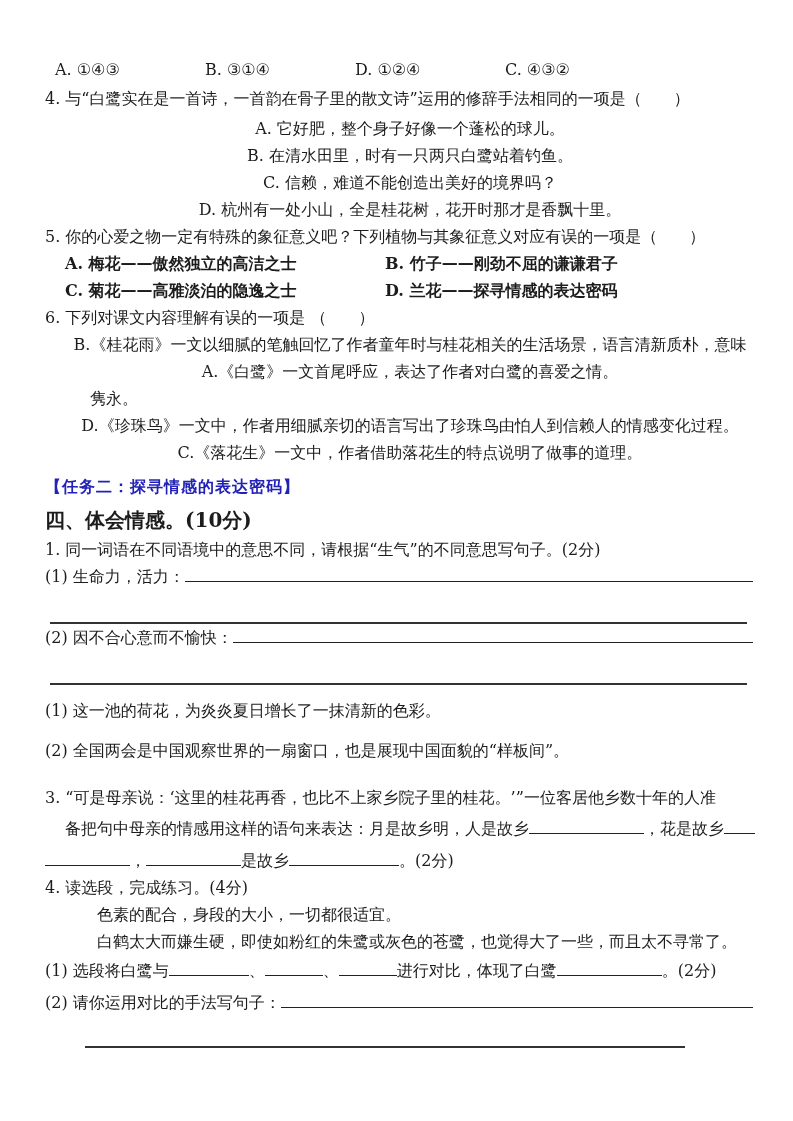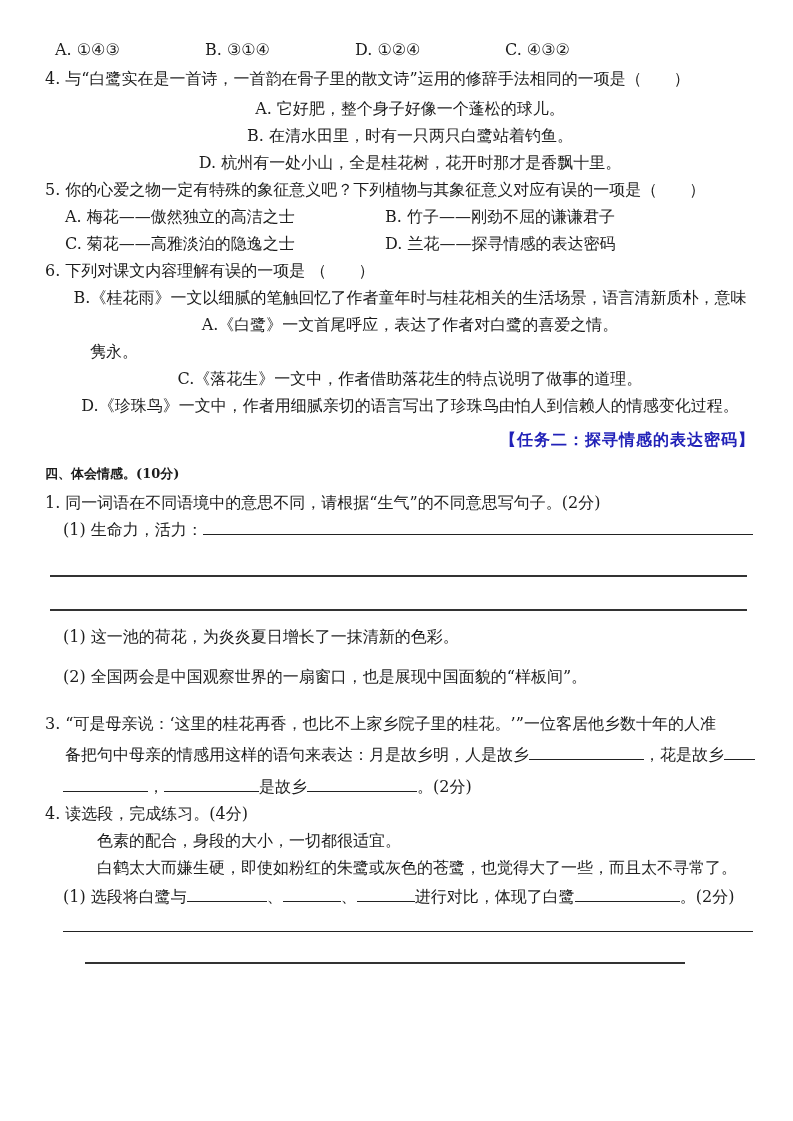"A. ①④③" .page { padding: 36px 38px 0 45px -> 56px 38px 0 45px }
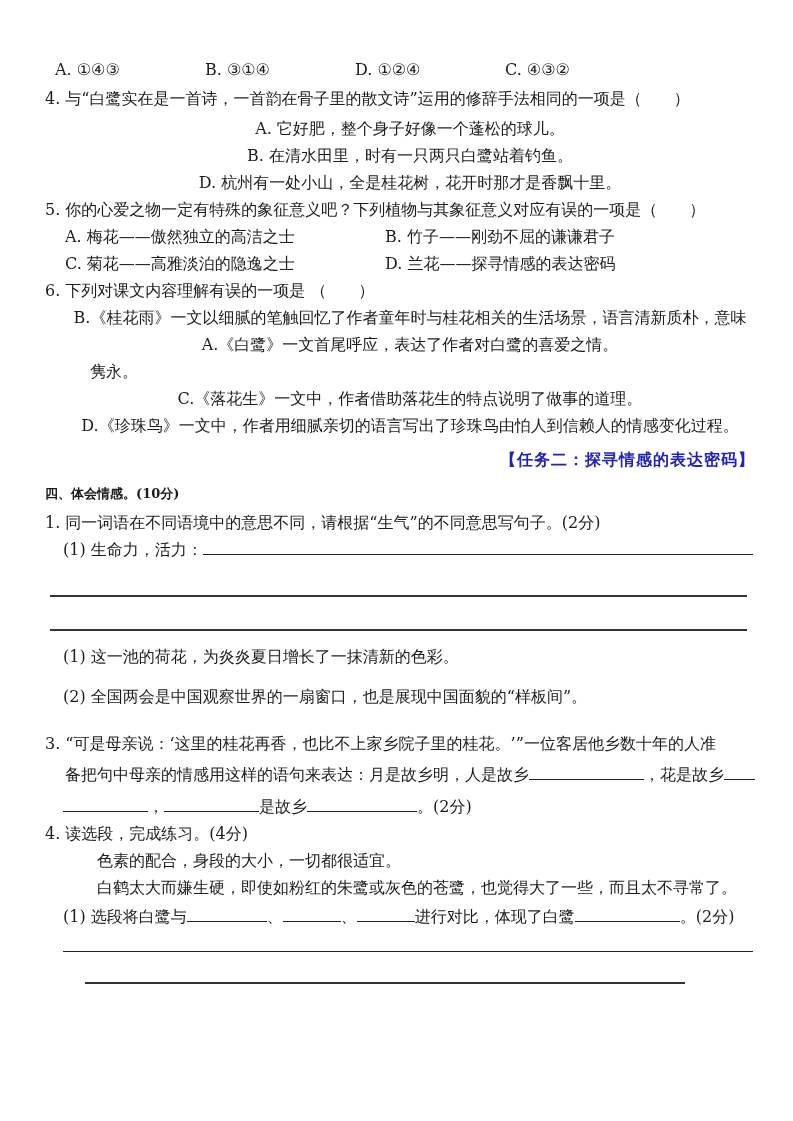"C. 信赖，难道不能创造出美好的境界吗？" div.line { html: none -> <div>C. 信赖，难道不能创造出美好的境界吗？</div> }
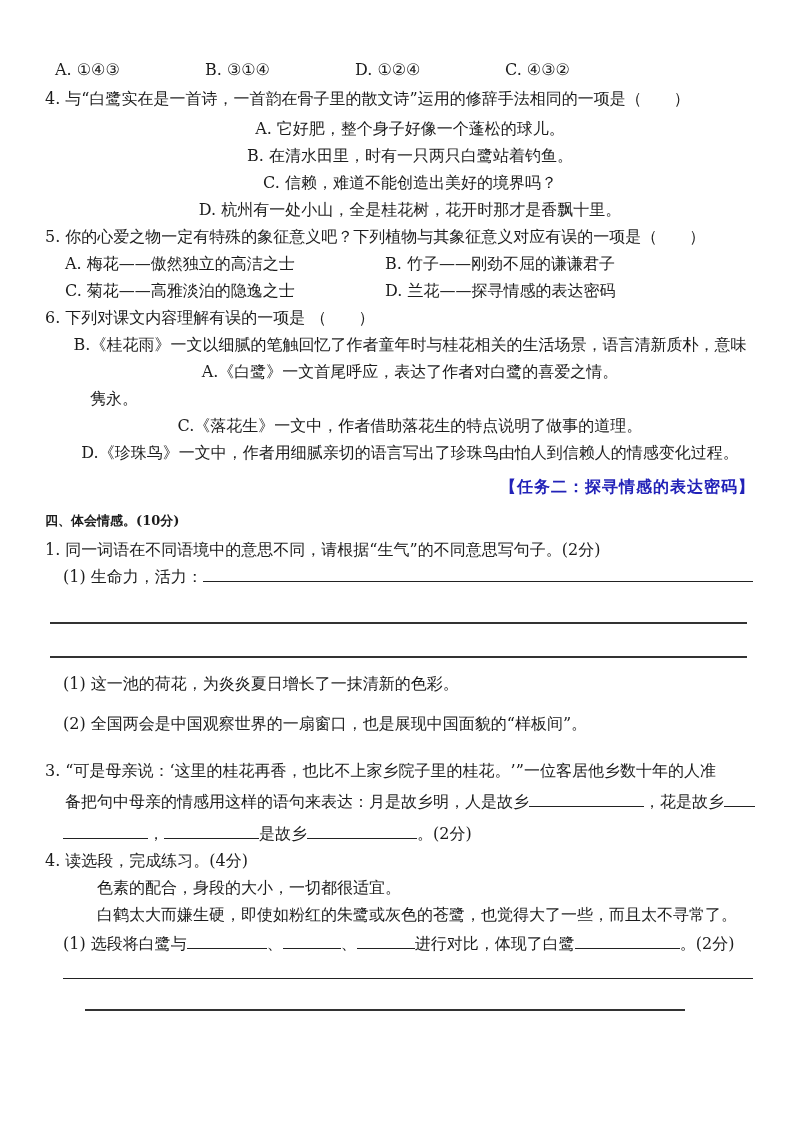"A. 梅花——傲然独立的高洁之士" .twocol { font-weight: none -> bold }
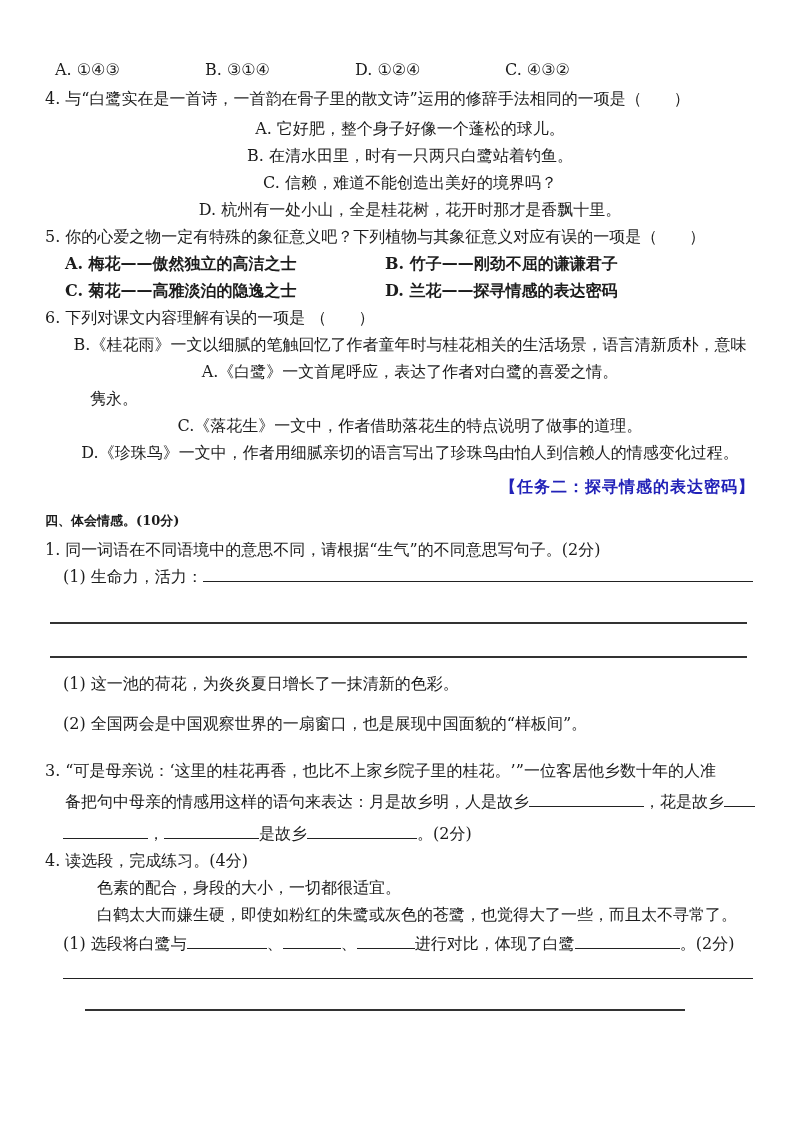"C.《落花生》一文中，作者借助落花生的特点说明了做事的道理。" div.line { order: before "D.《珍珠鸟》一文中，作者用细腻亲切的语言写出了珍珠鸟由怕人到信赖人的情感变化过" -> after "D.《珍珠鸟》一文中，作者用细腻亲切的语言写出了珍珠鸟由怕人到信赖人的情感变化过" }
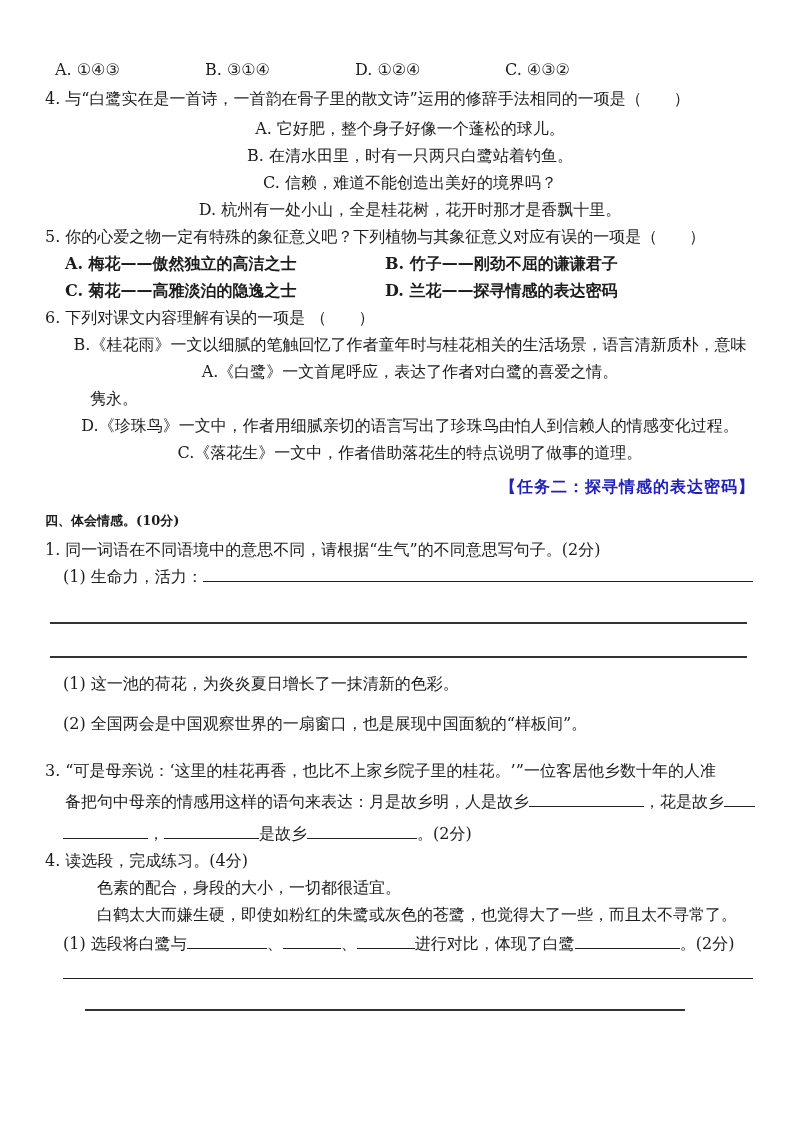"【任务二：探寻情感的表达密码】" .task-header { text-align: right -> left }
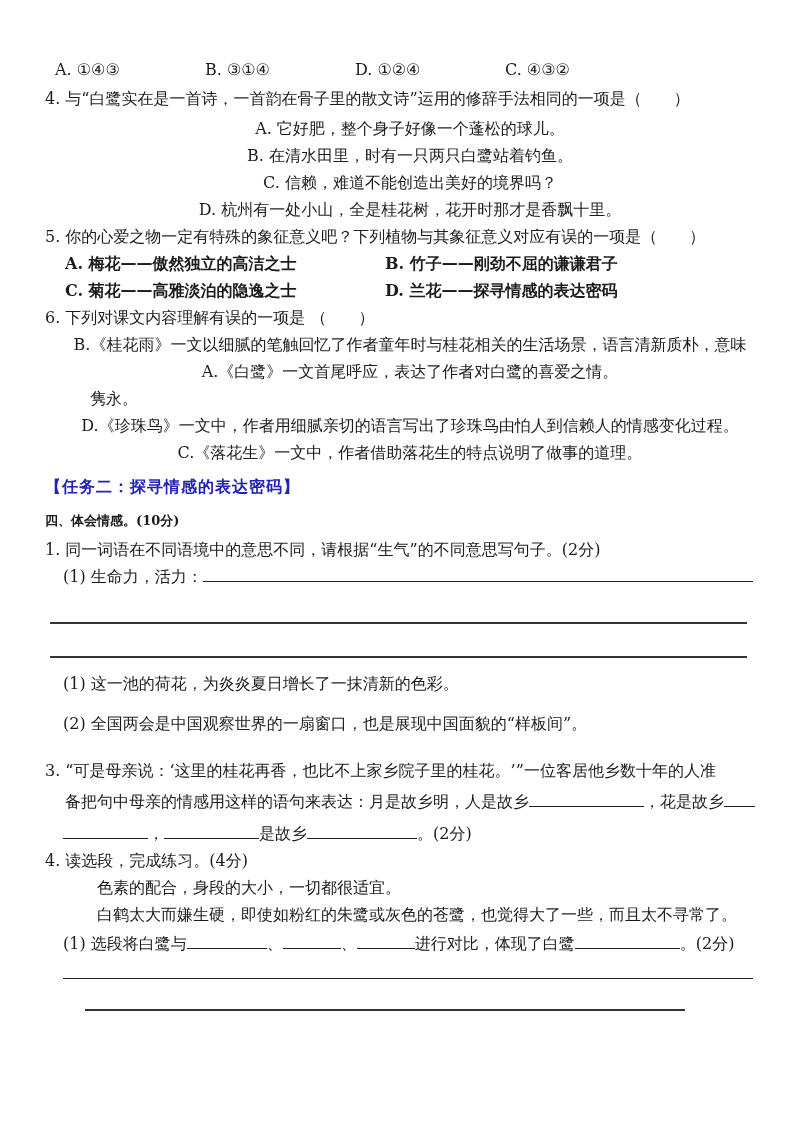"四、体会情感。(10分)" .sec-title { font-size: 13px -> 20px }
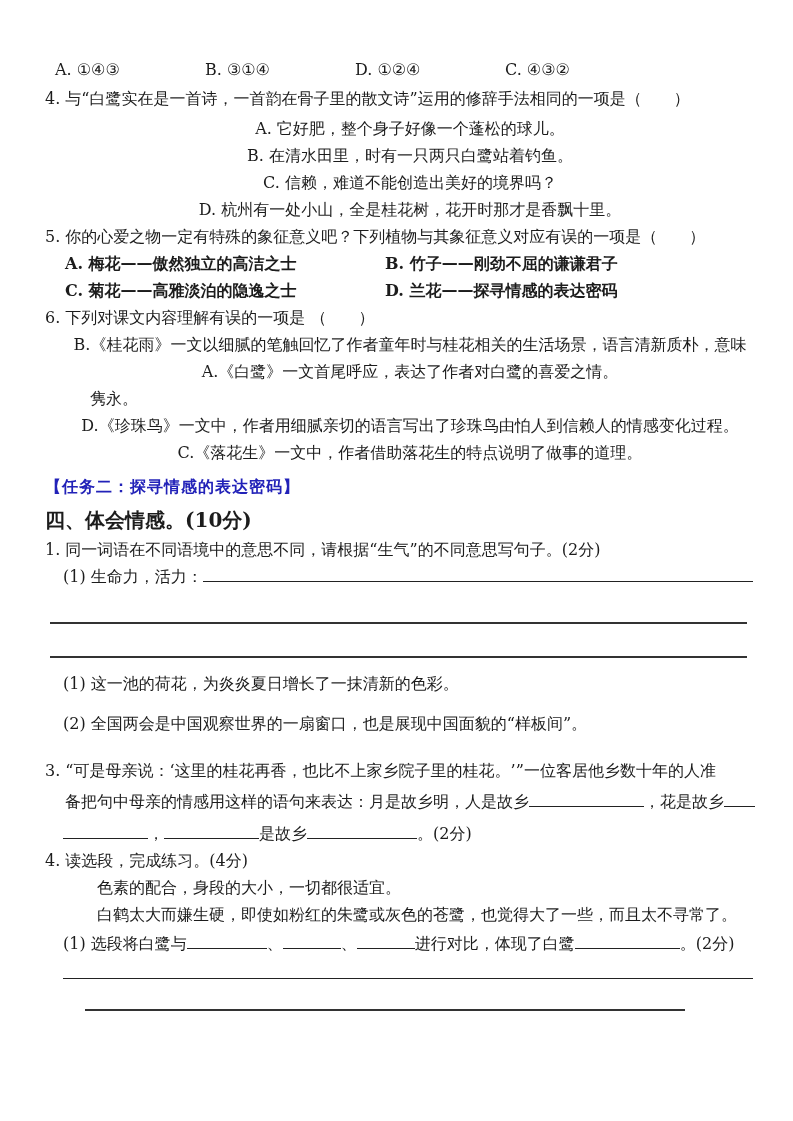"(1) 生命力，活力：" .ind-sub { margin-left: 18px -> 0 }
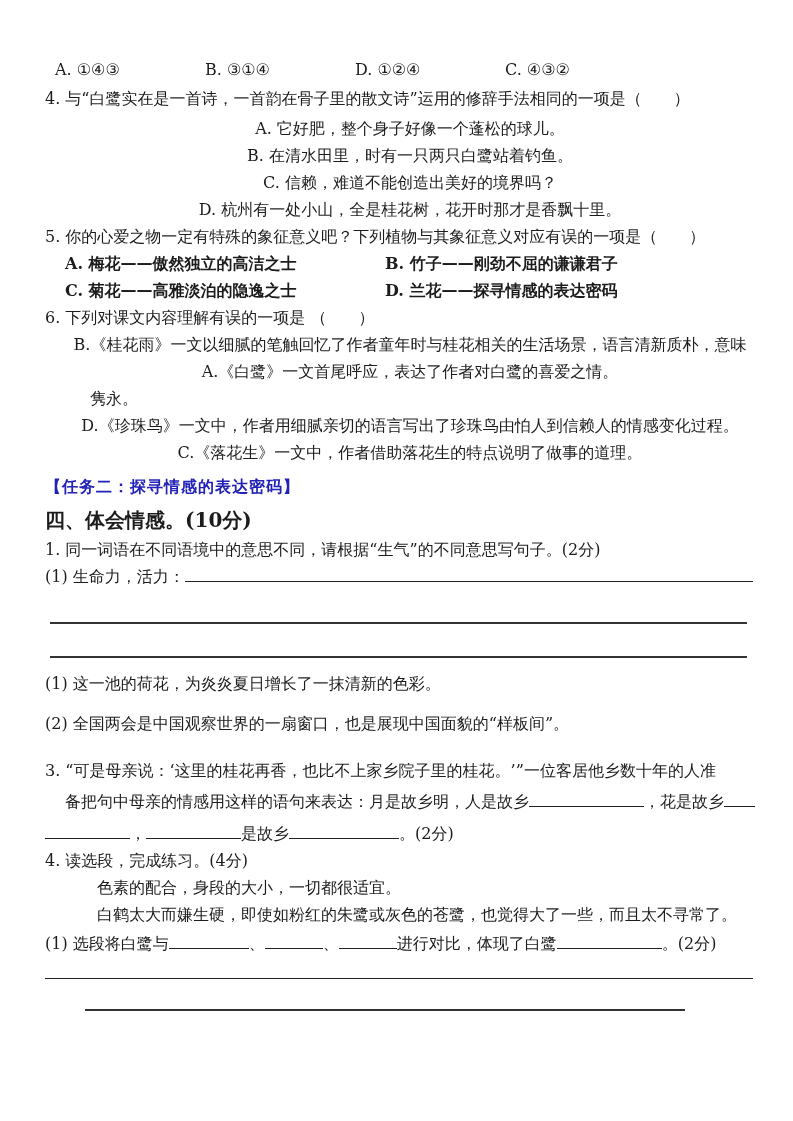"(2) 因不合心意而不愉快：" div.flexline { html: none -> <div> <span>(2) 因不合心意而不愉快：</span> <span></span> </div> }
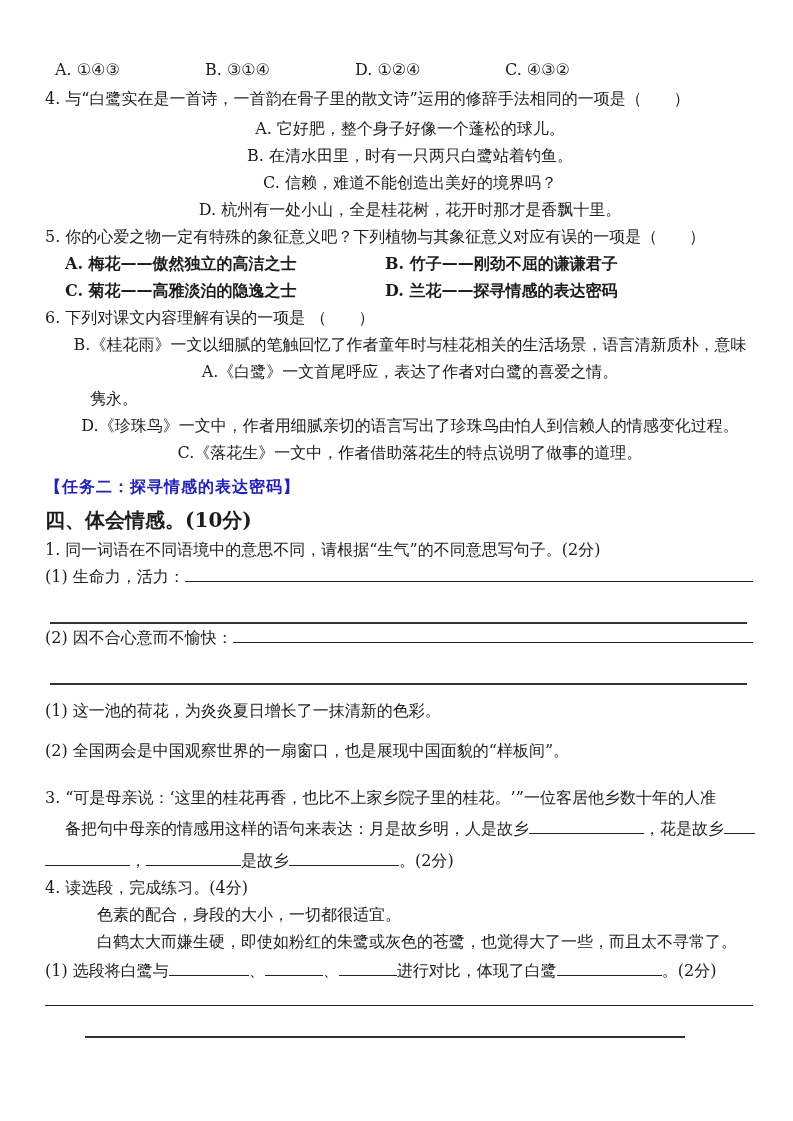"(2) 请你运用对比的手法写句子：" span { html: none -> <span>(2) 请你运用对比的手法写句子：</span> }
